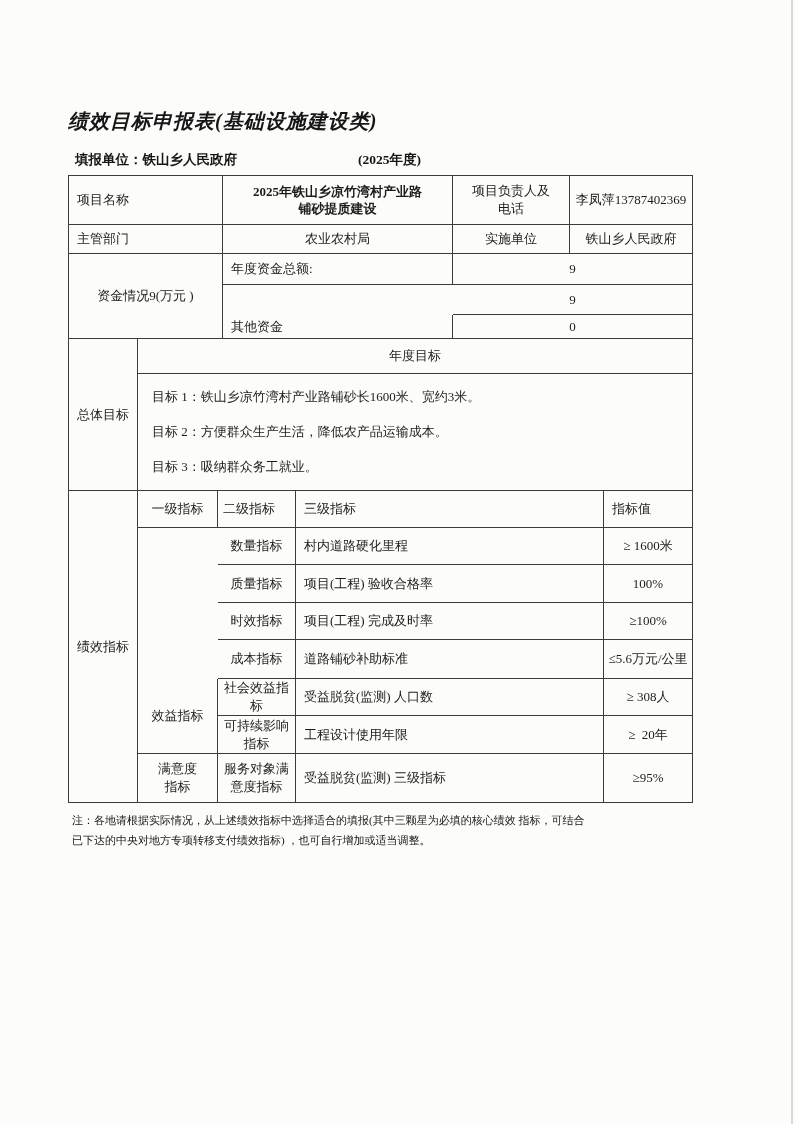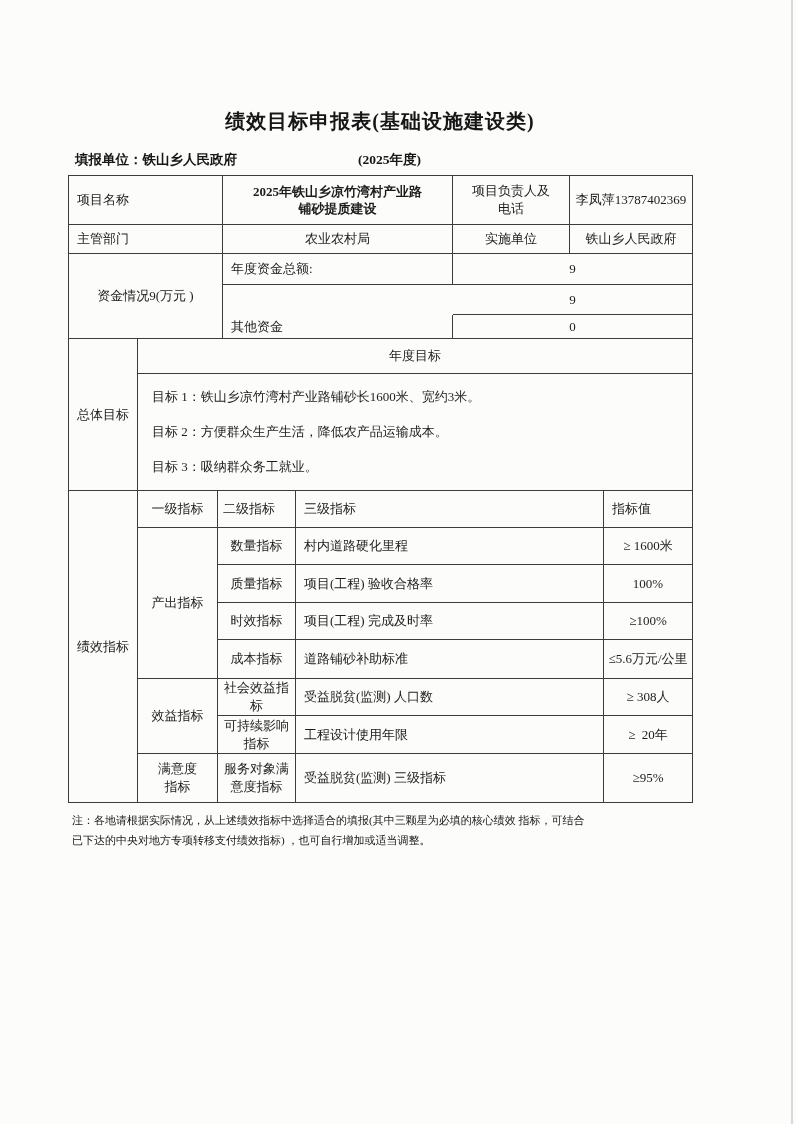"绩效目标申报表(基础设施建设类)" .page-title { font-style: none -> italic; text-align: center -> left }
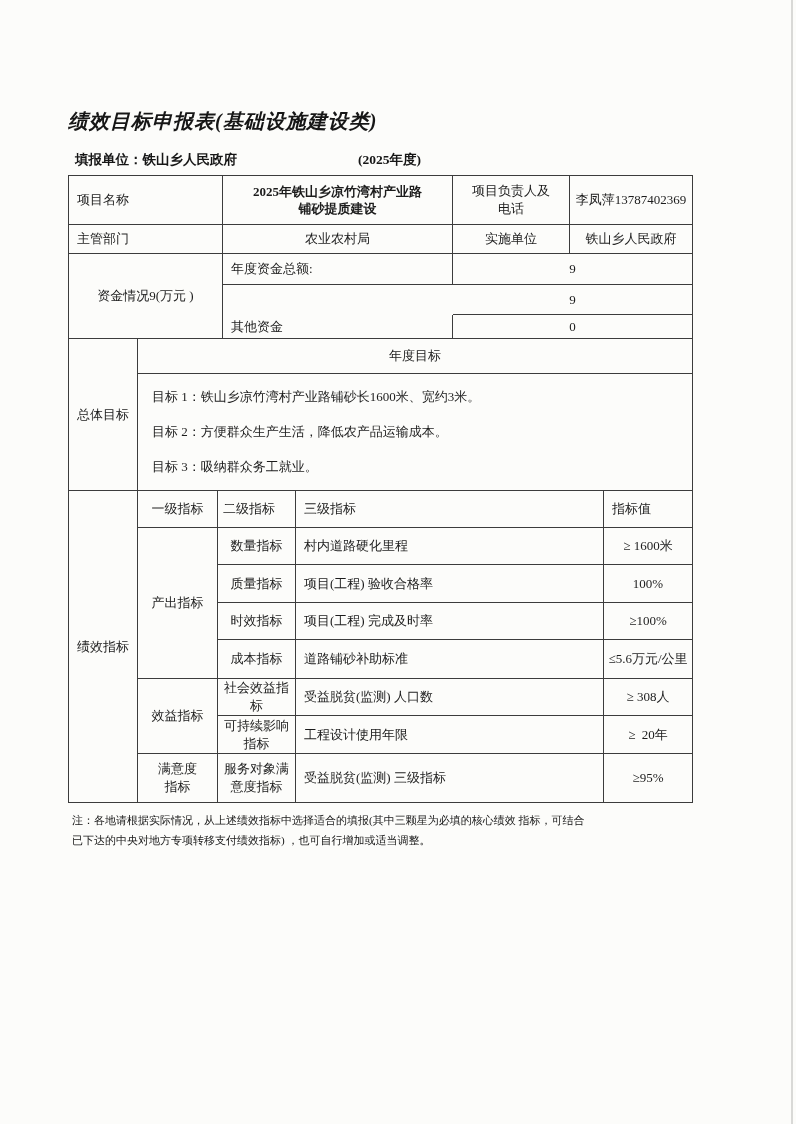"产出指标" div.c { html: <div>产出指标</div> -> none }
